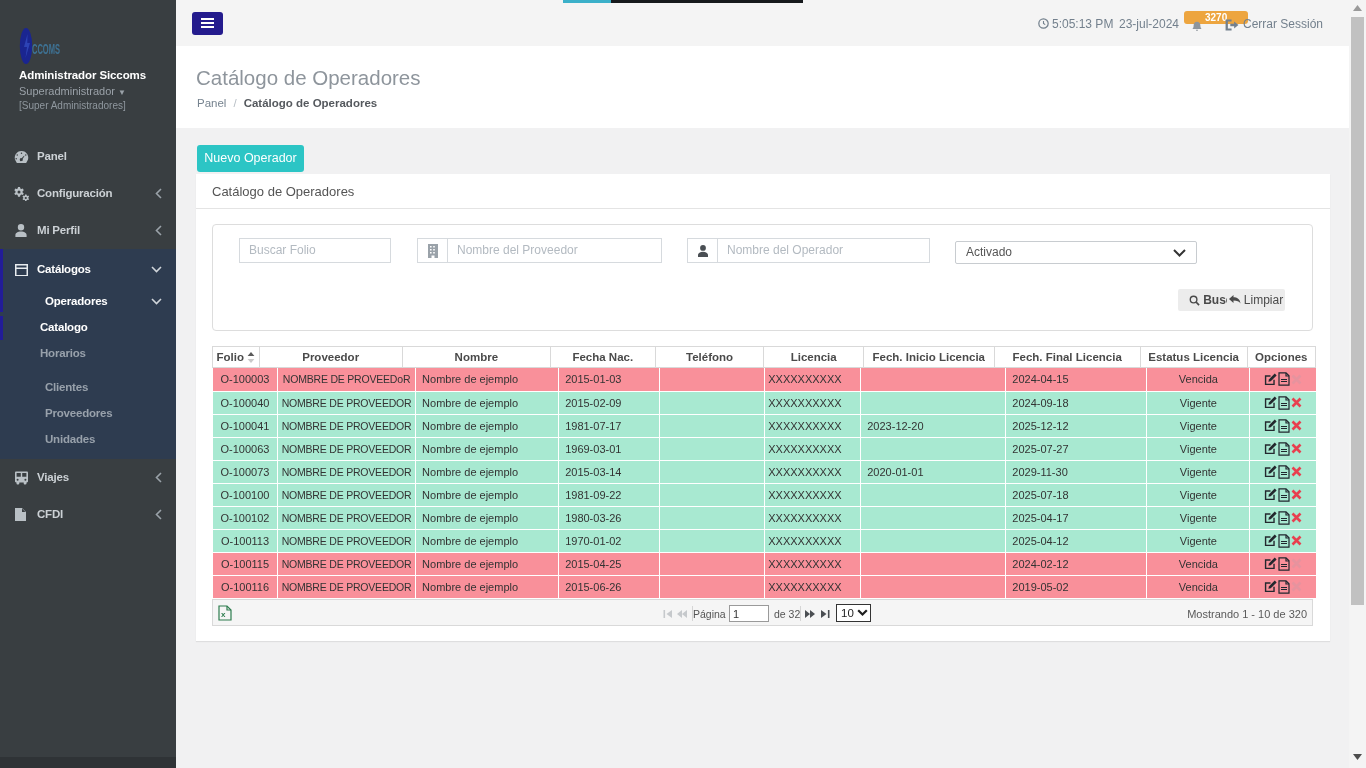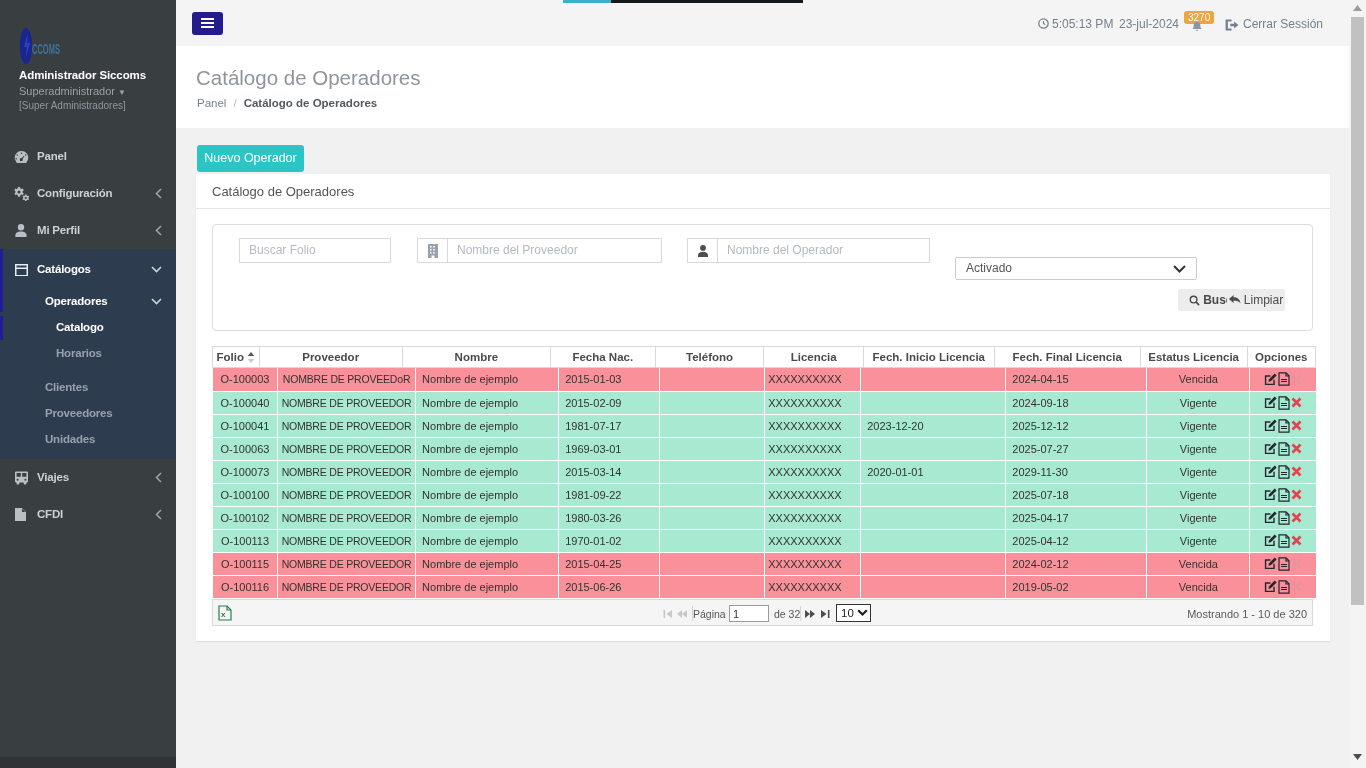"3270" .badge { font-weight: normal -> bold; padding: 1px 4px -> 1px 21px }
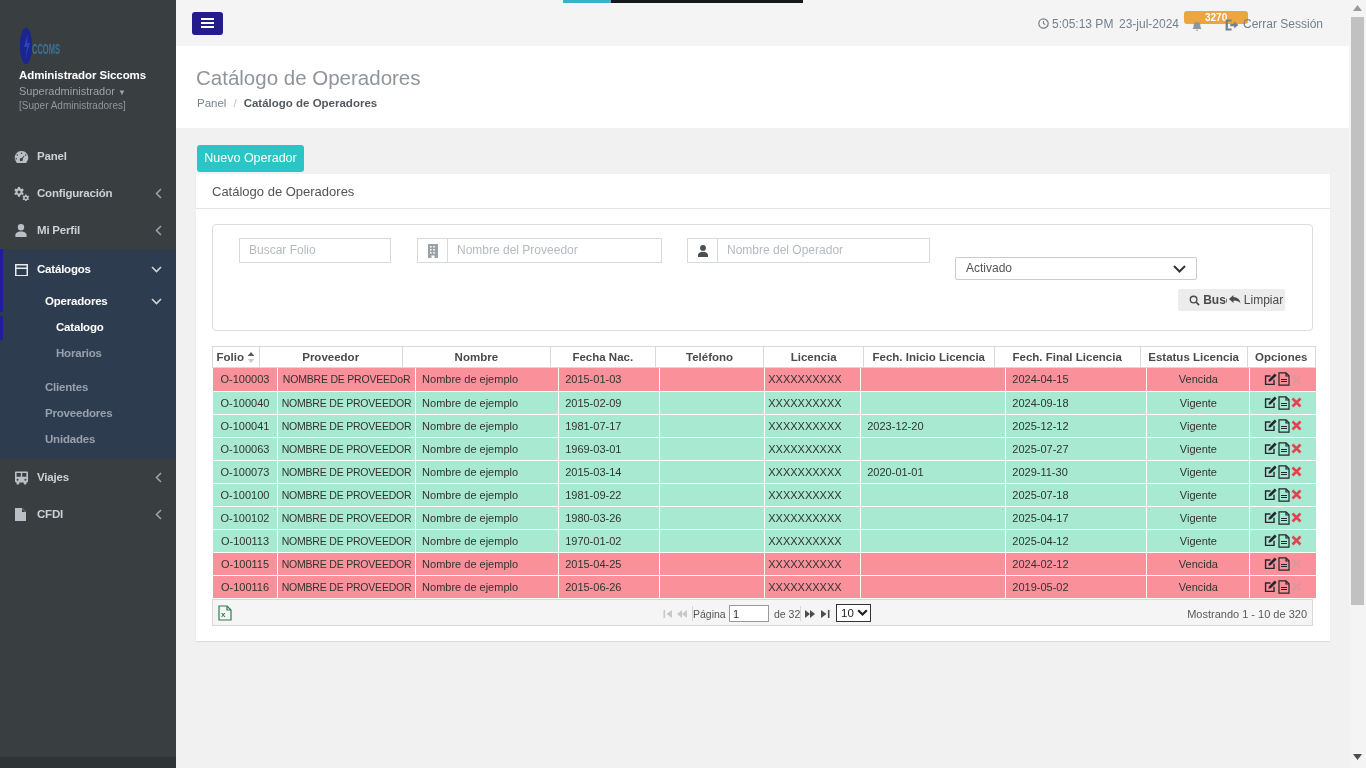"Activado" .fsel { top: 32px -> 16px }
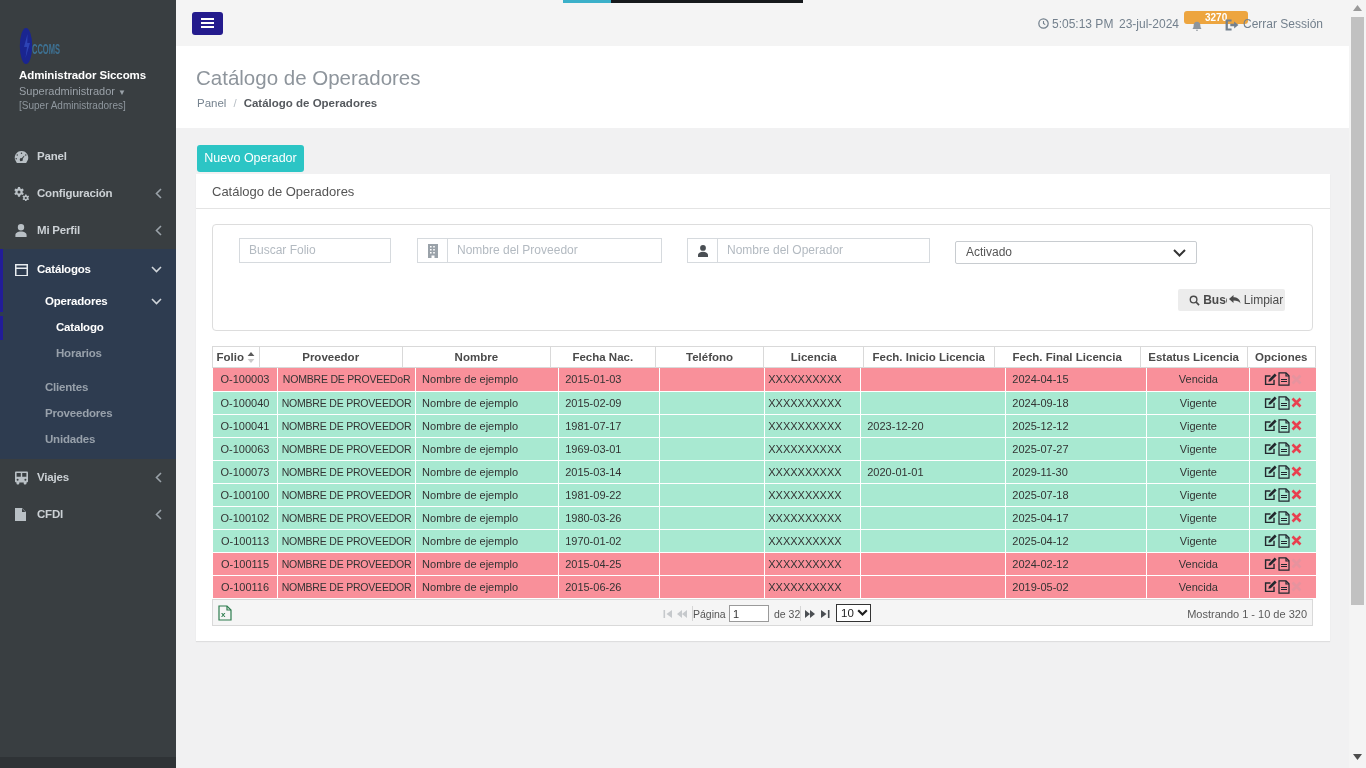"Catalogo" .sub3 { padding-left: 56px -> 40px }
